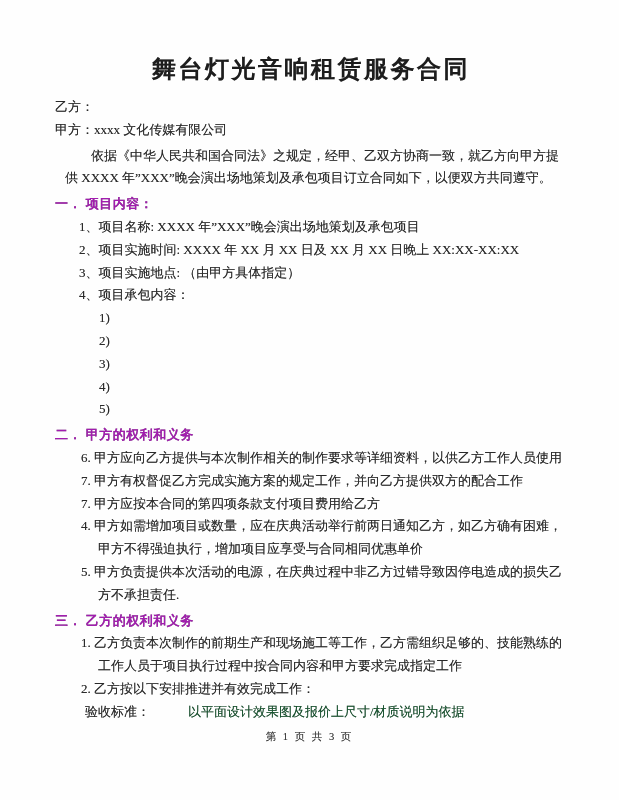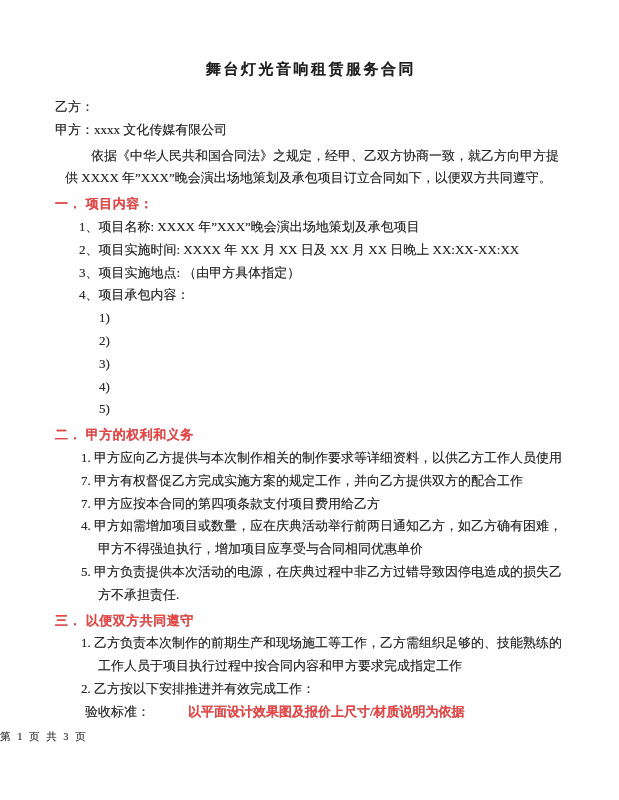"舞台灯光音响租赁服务合同" .doc-title { font-size: 15px -> 24px }
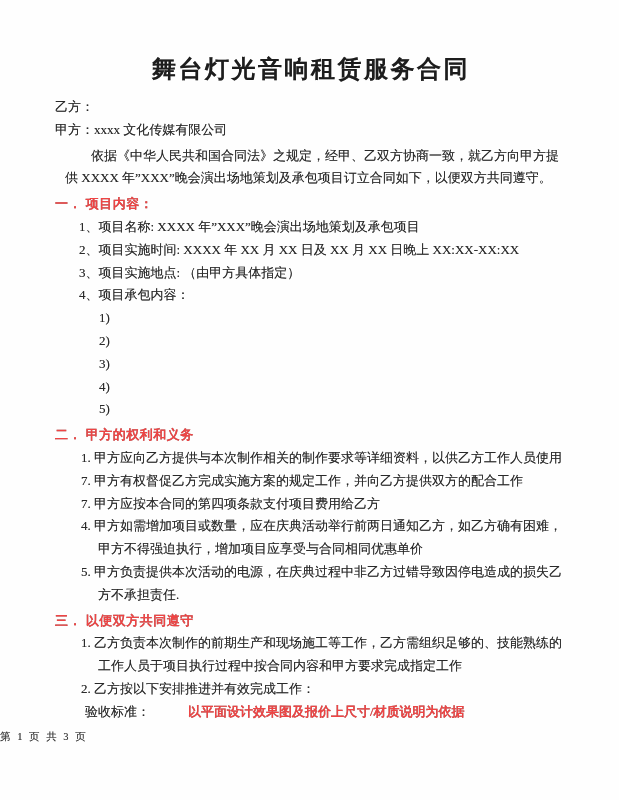"一． 项目内容：" .sec-heading { color: #ef4444 -> #a21caf }
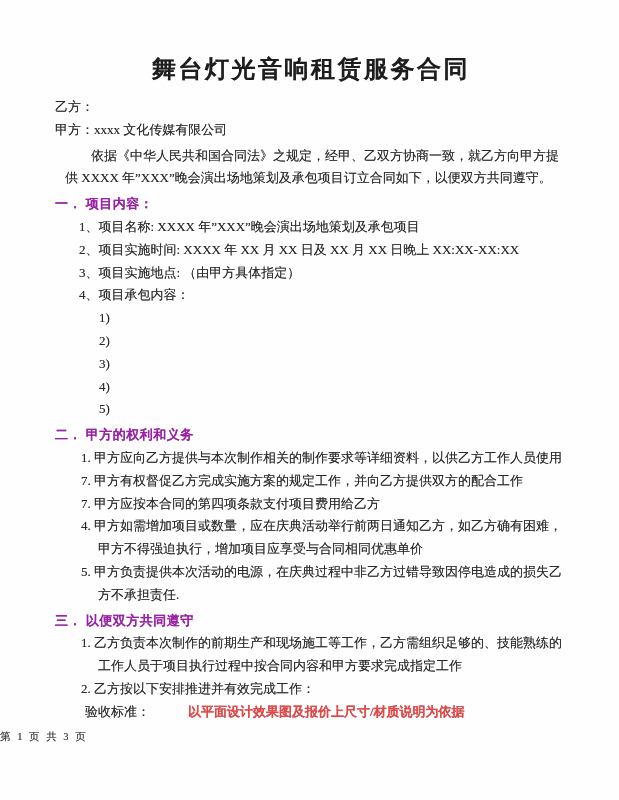"1. 甲方应向乙方提供与本次制作相关的制作要求等详细资料，以供乙方工作人员使用" p.line { text: 1 -> 6 }
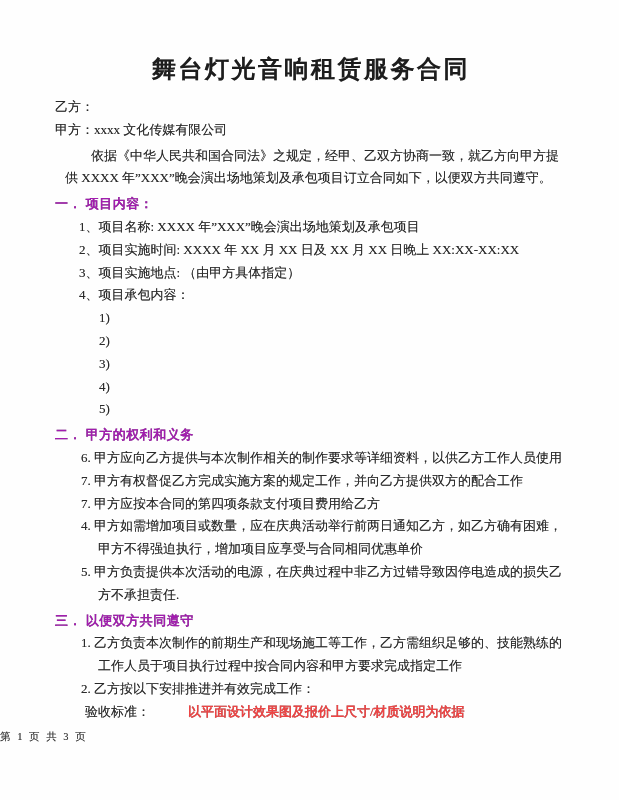"三． 以便双方共同遵守" p.sec-heading { text: 以便双方共同遵守 -> 乙方的权利和义务 }
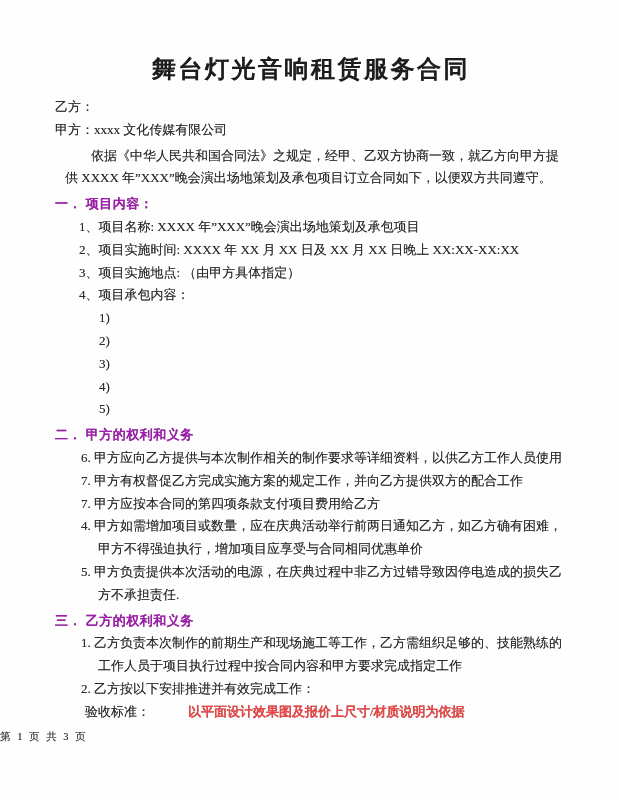"以平面设计效果图及报价上尺寸/材质说明为依据" .bold-inline { color: #ef4444 -> #14532d; font-weight: bold -> normal }
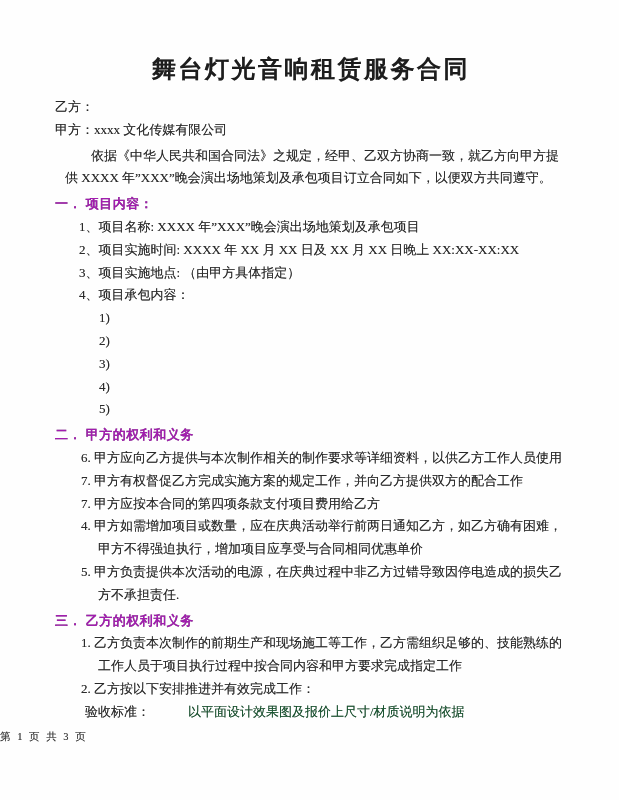"第 1 页 共 3" .footer { text-align: left -> center }
